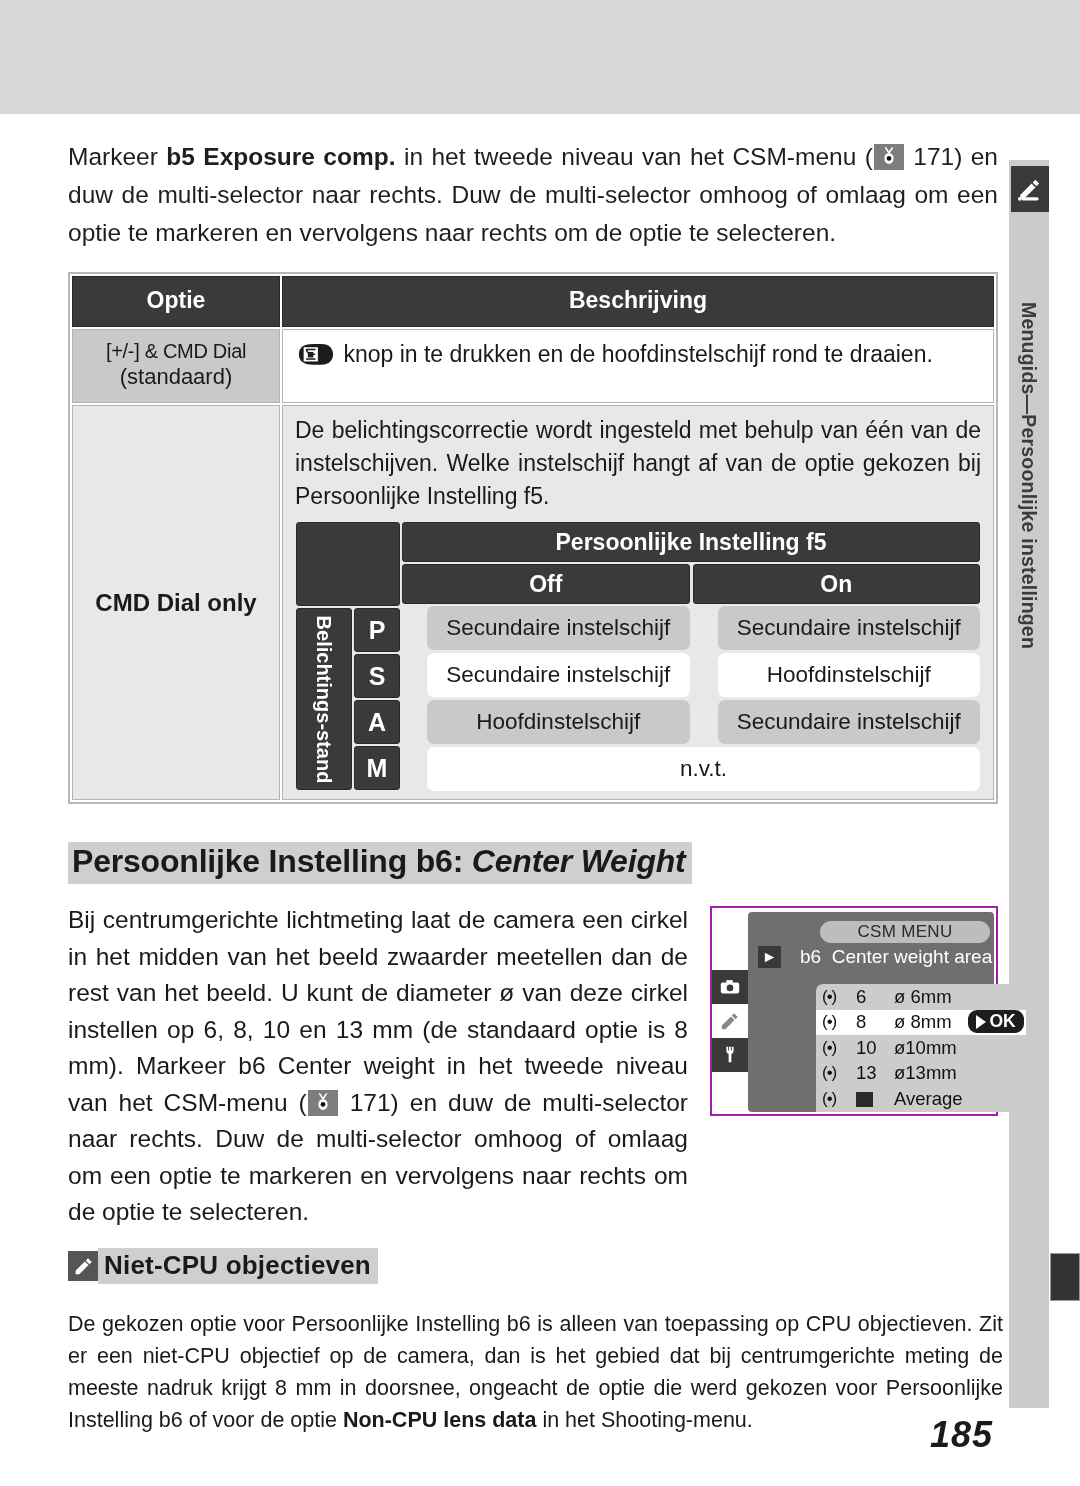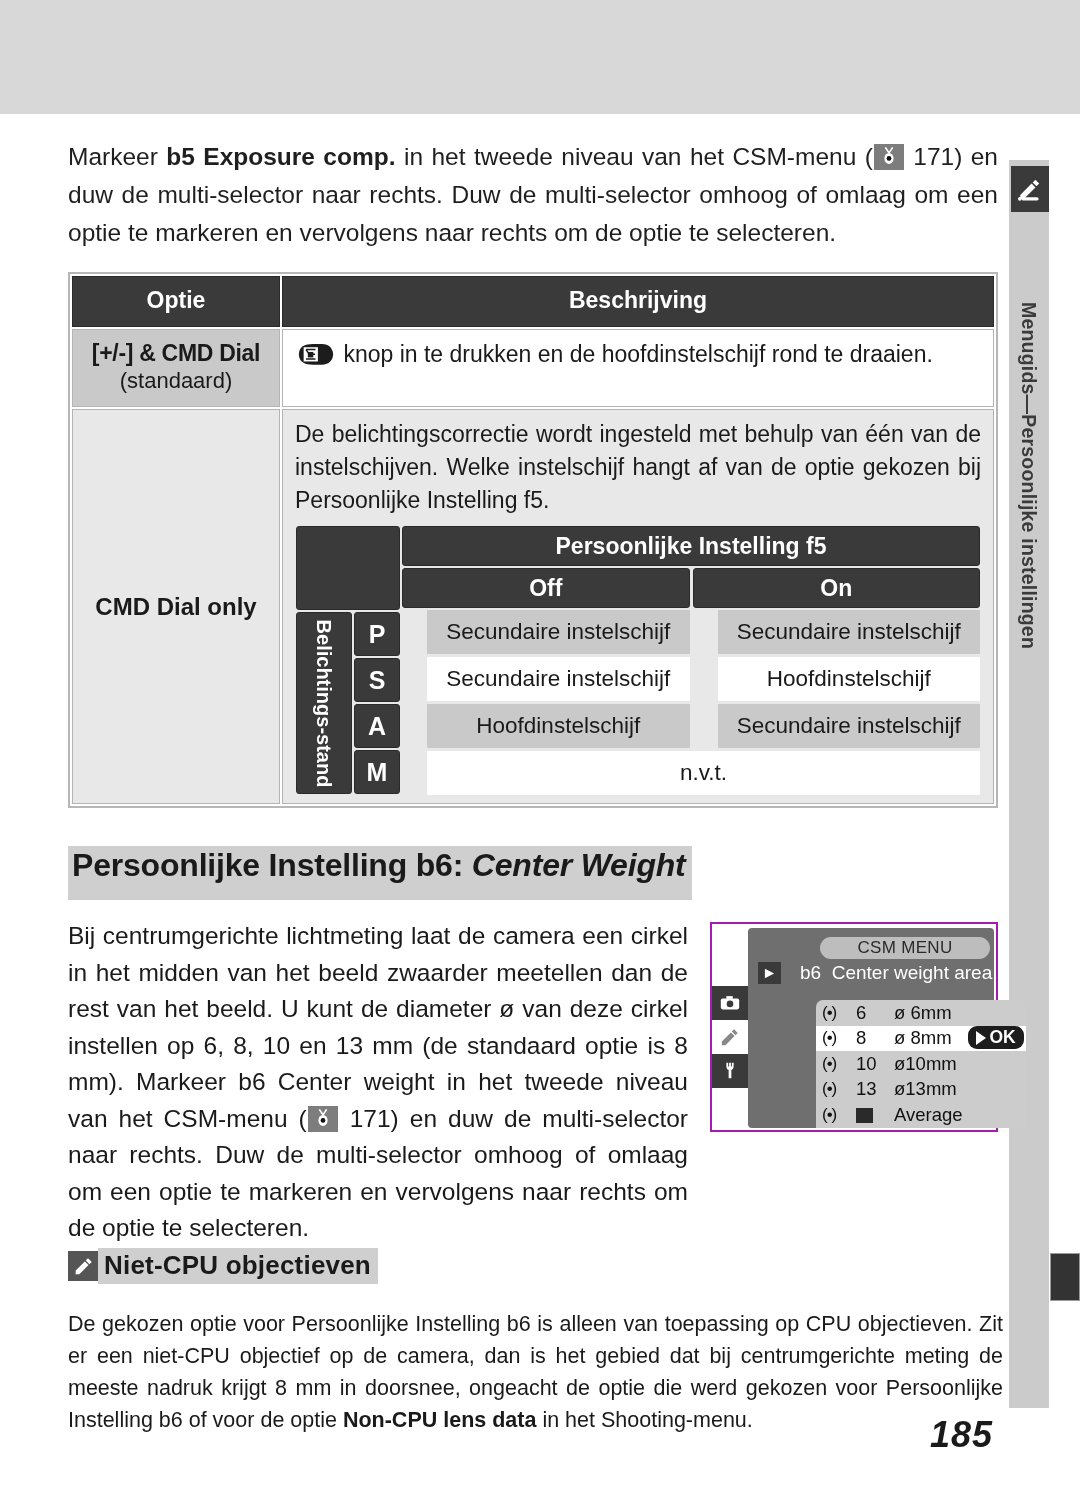"[+/-] & CMD Dial" .opt-cell .l1 { font-size: 23px -> 20px; font-weight: bold -> normal }
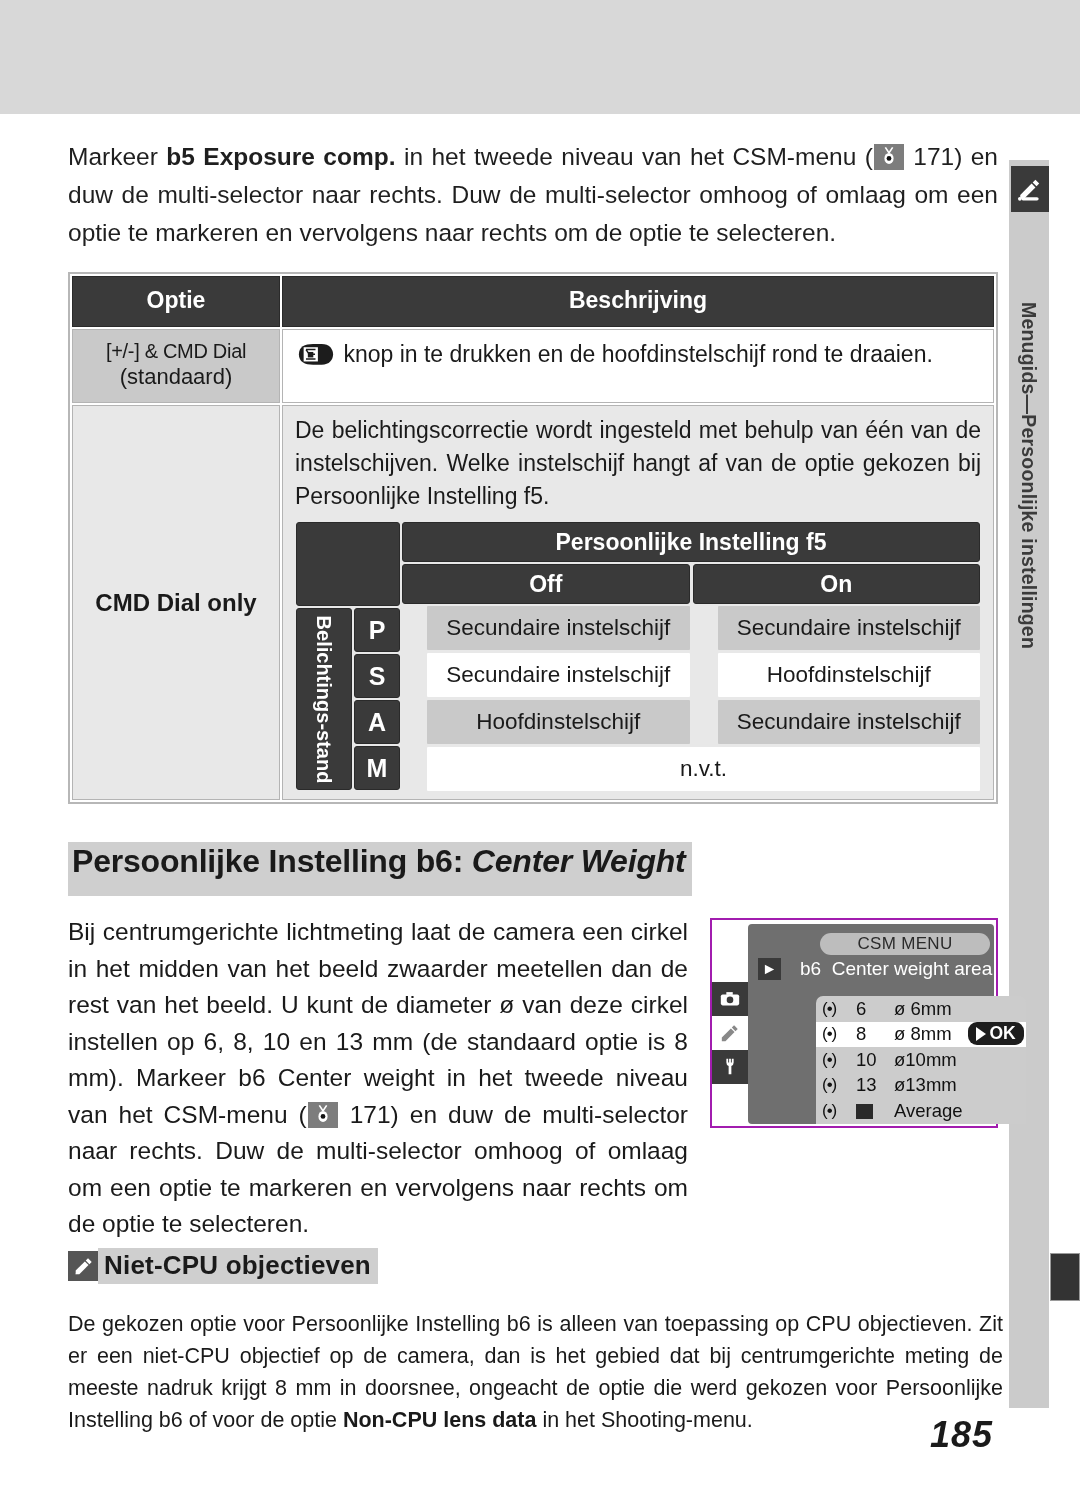"Secundaire instelschijf" .dcell { border-radius: 1px -> 7px }
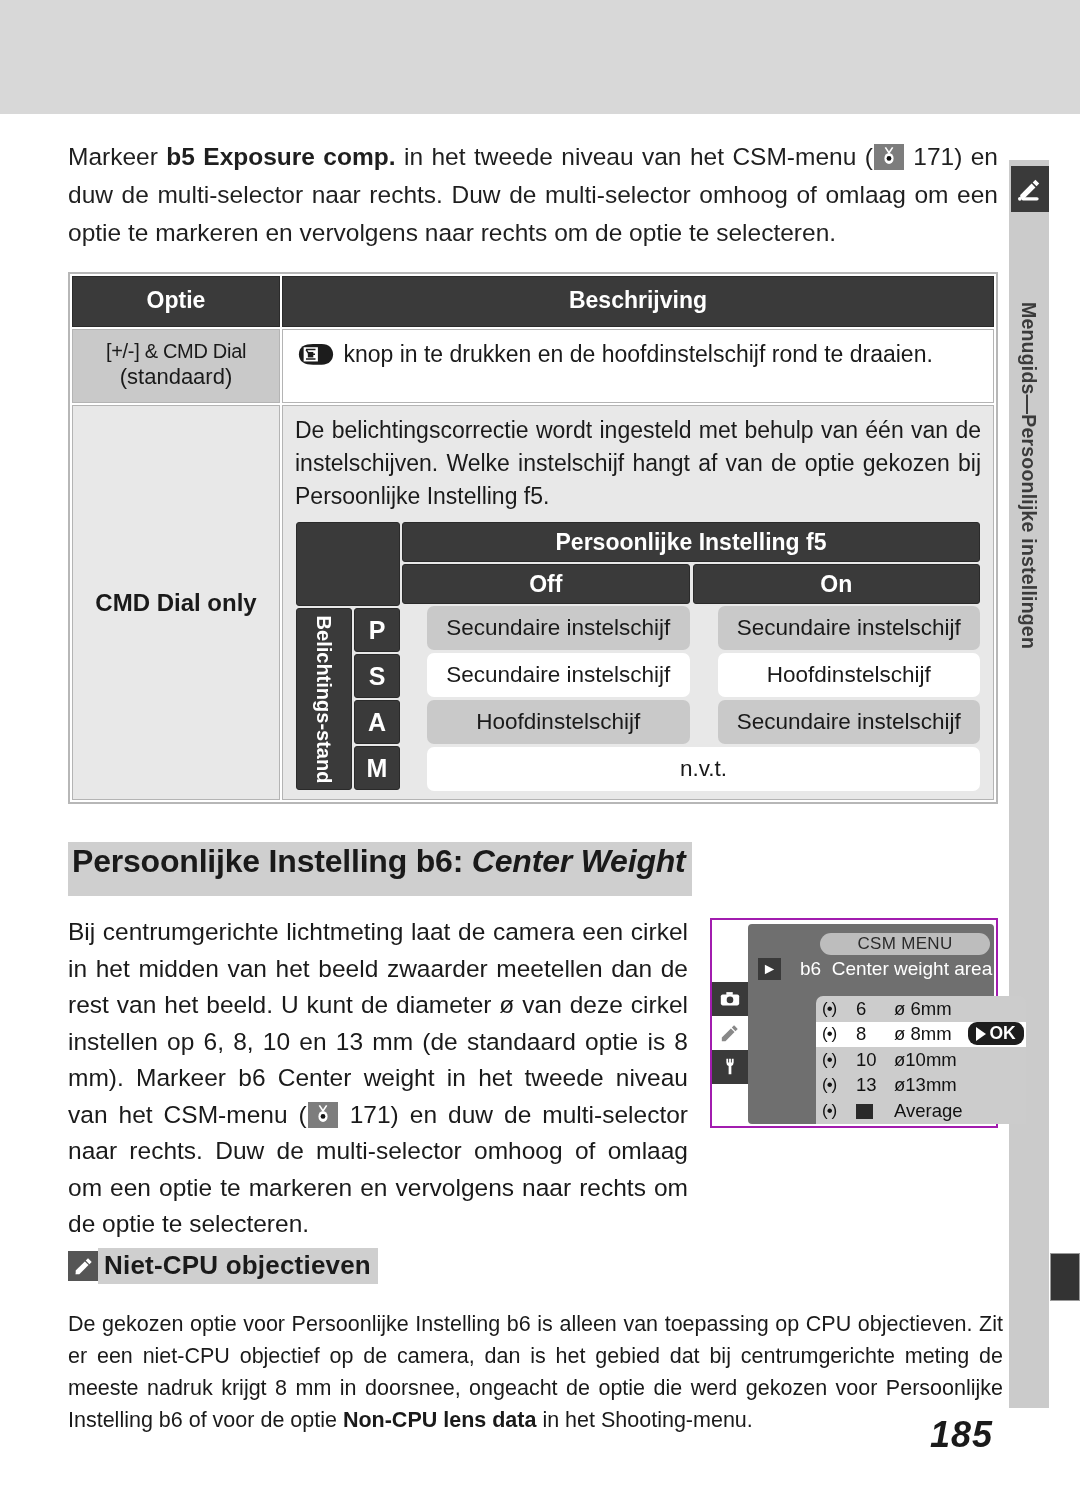"Persoonlijke Instelling b6: Center" .sec-head { padding: 1px 6px 16px 4px -> 1px 6px 4px 4px }
